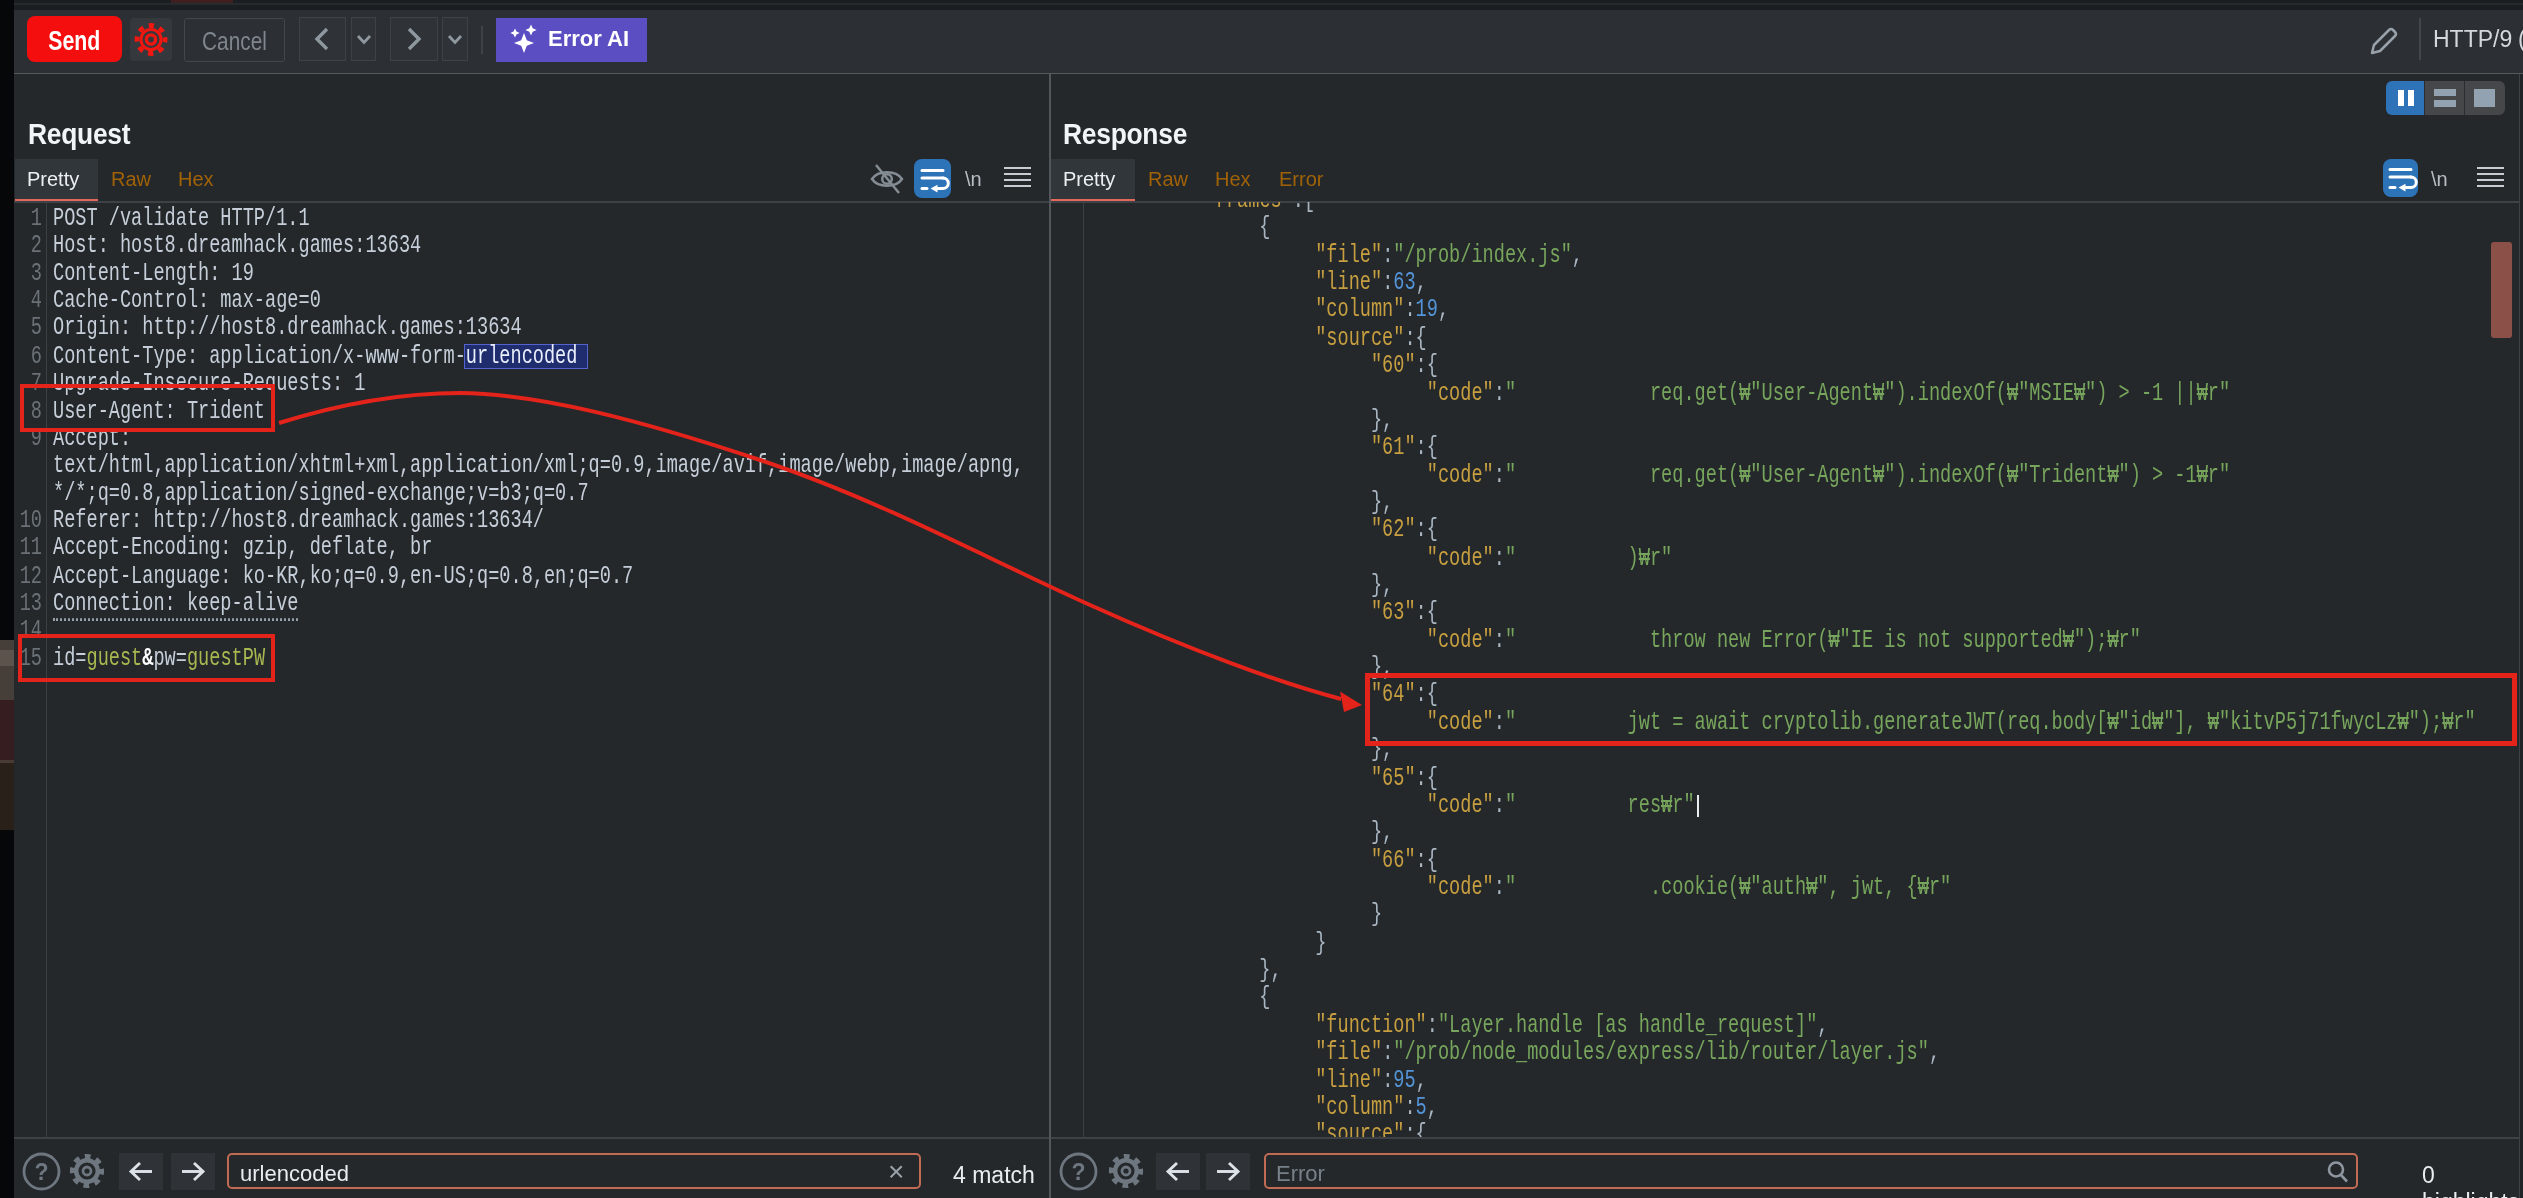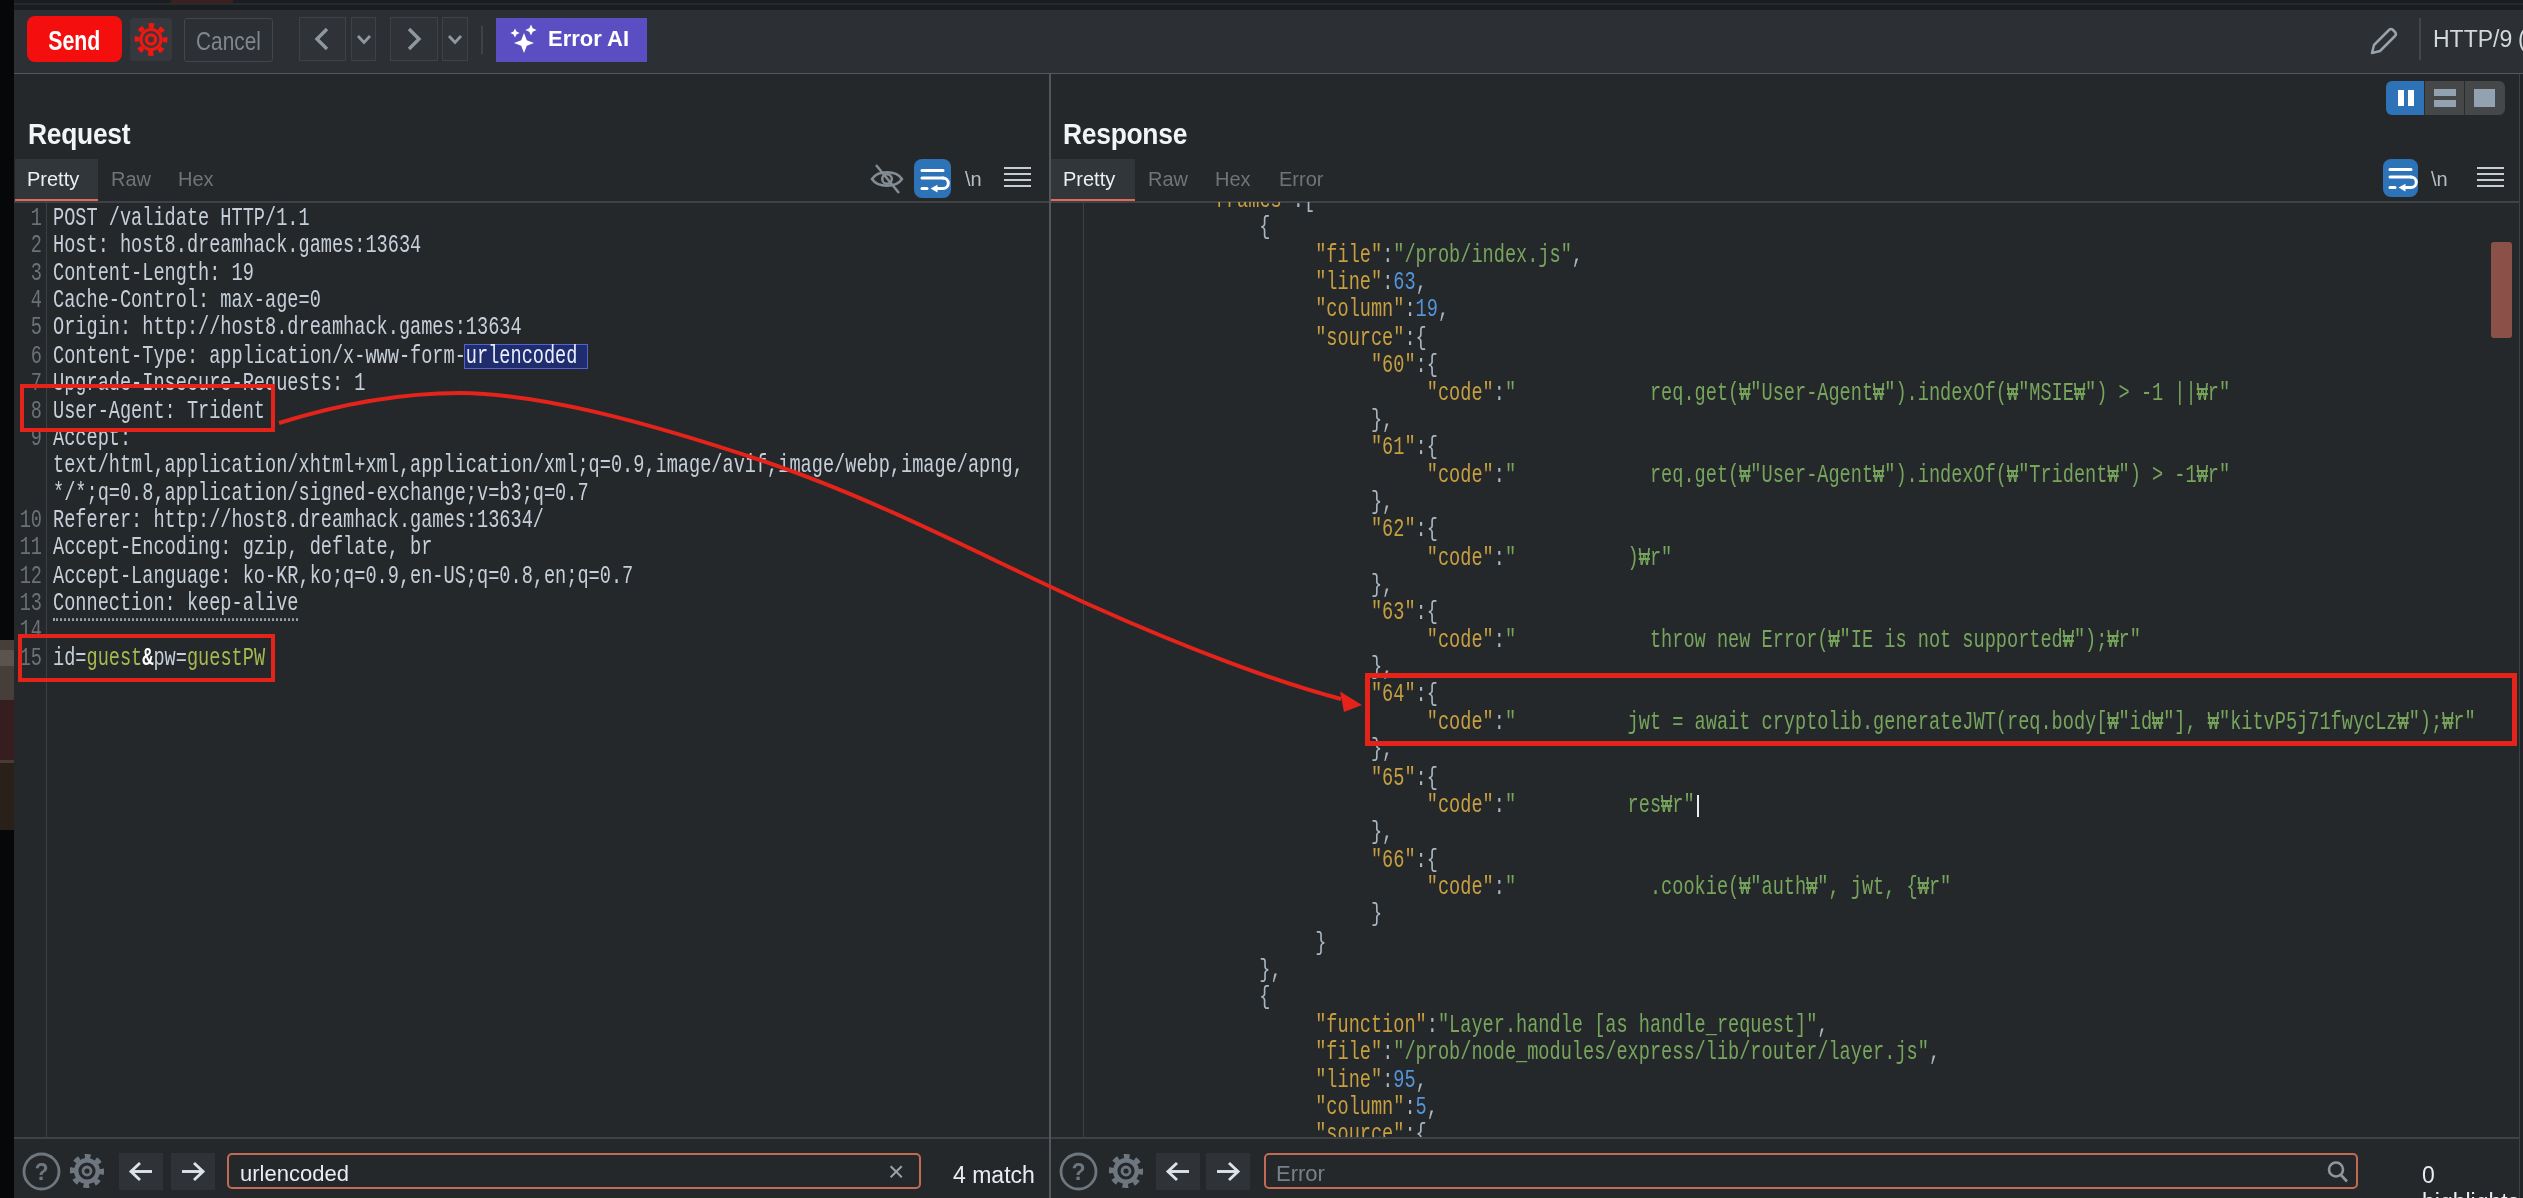"Cancel" div.abs { width: 89px -> 101px }
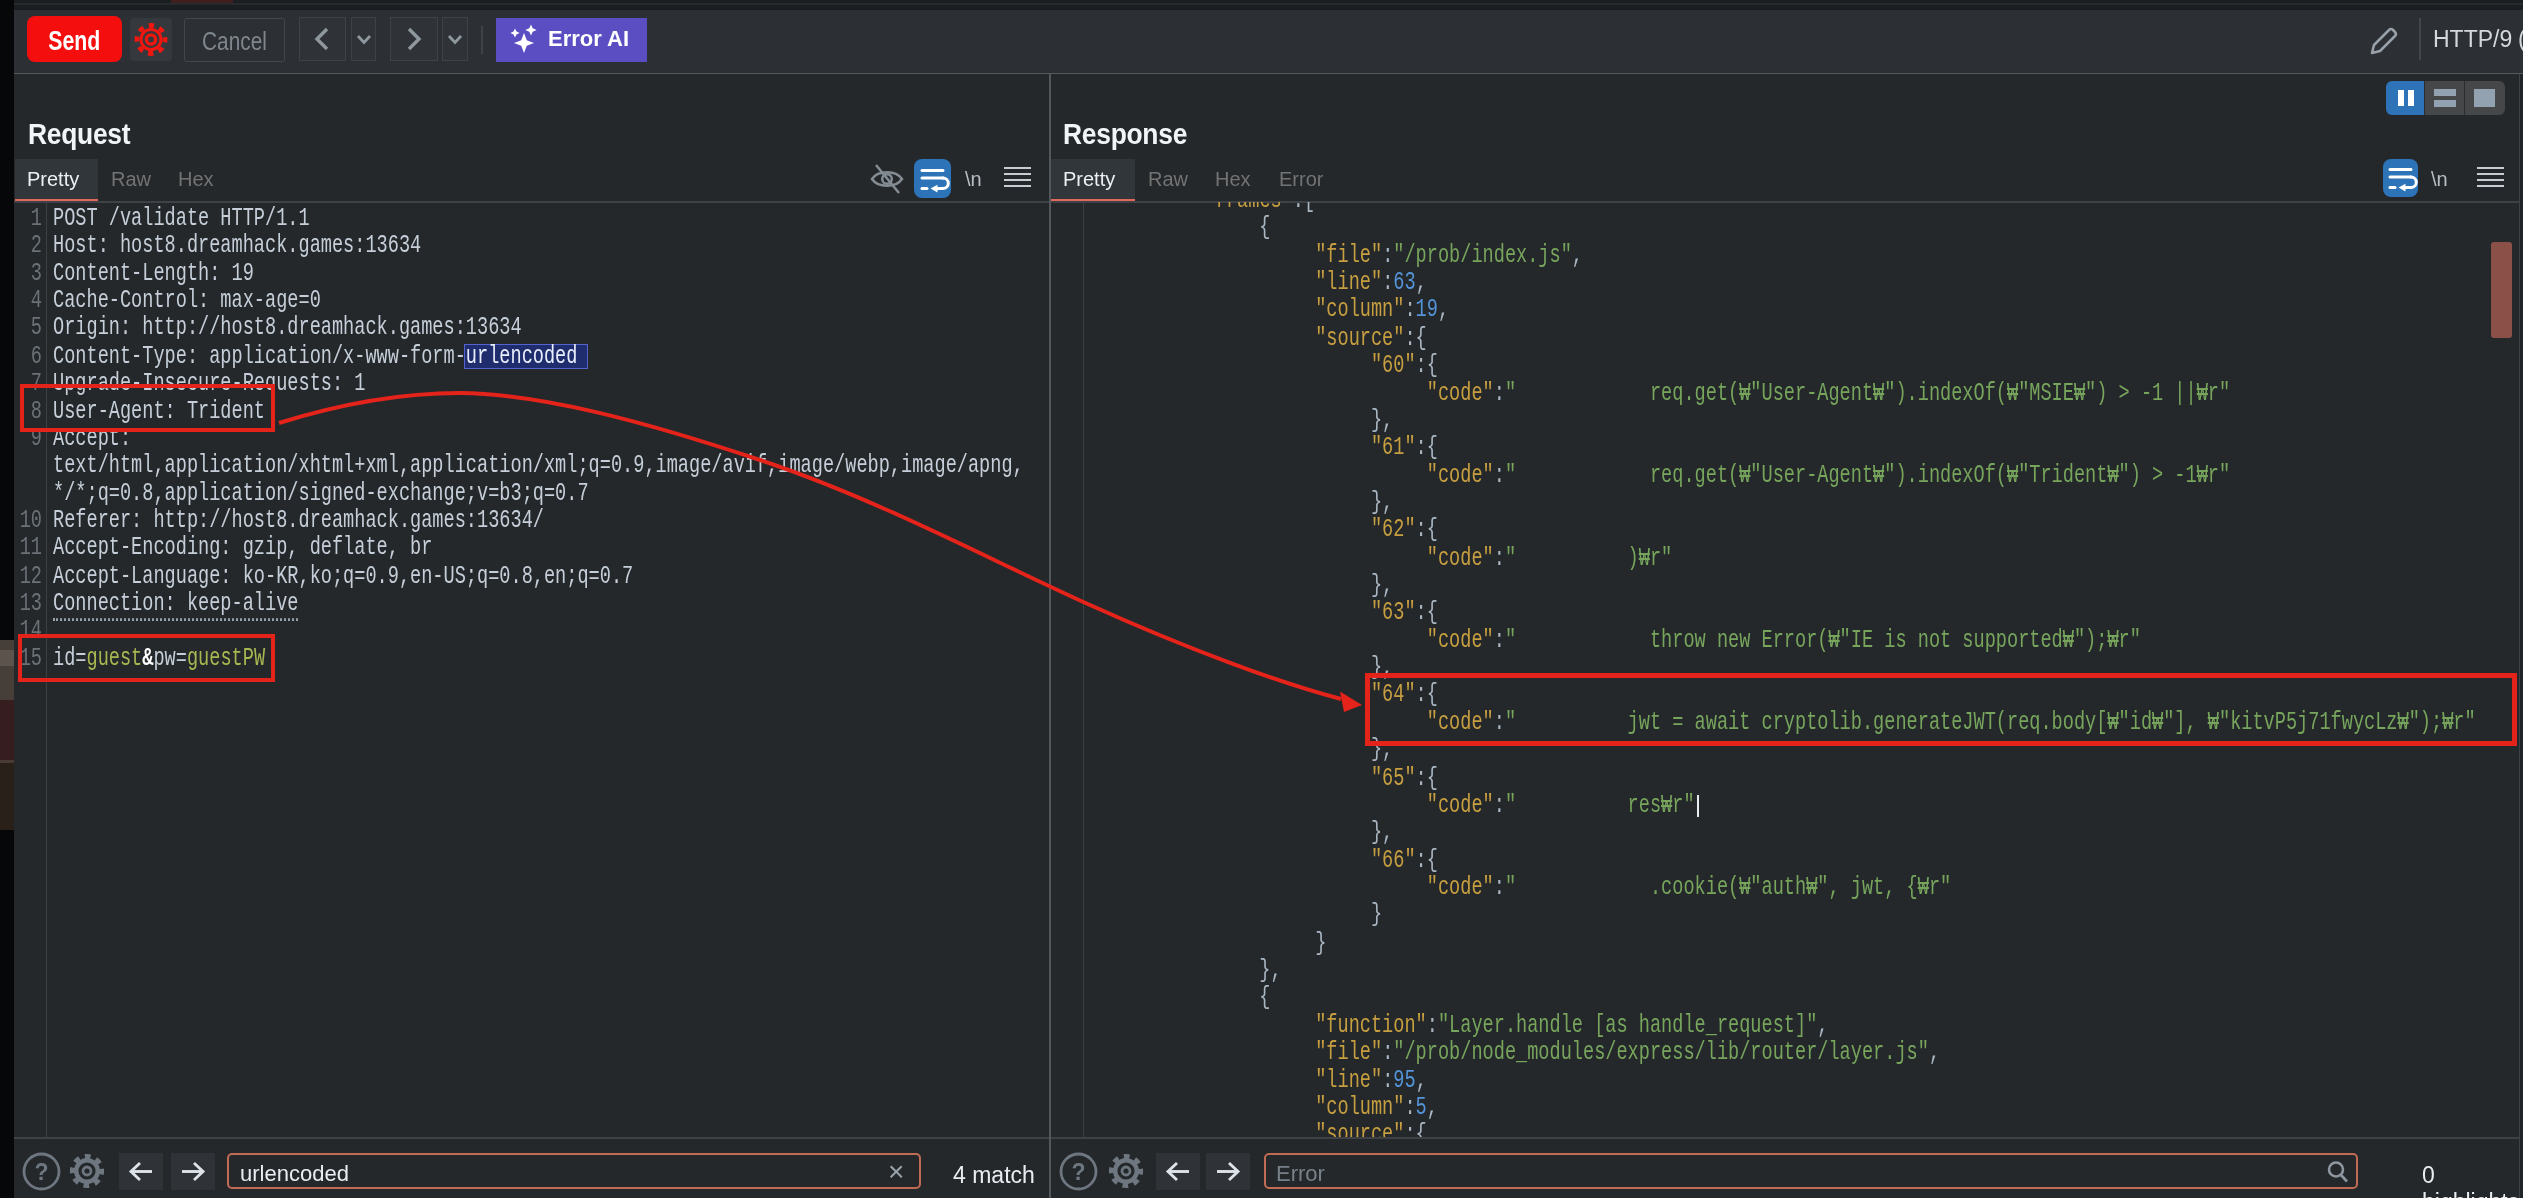"Raw" .tab { color: #737373 -> #a16207 }
